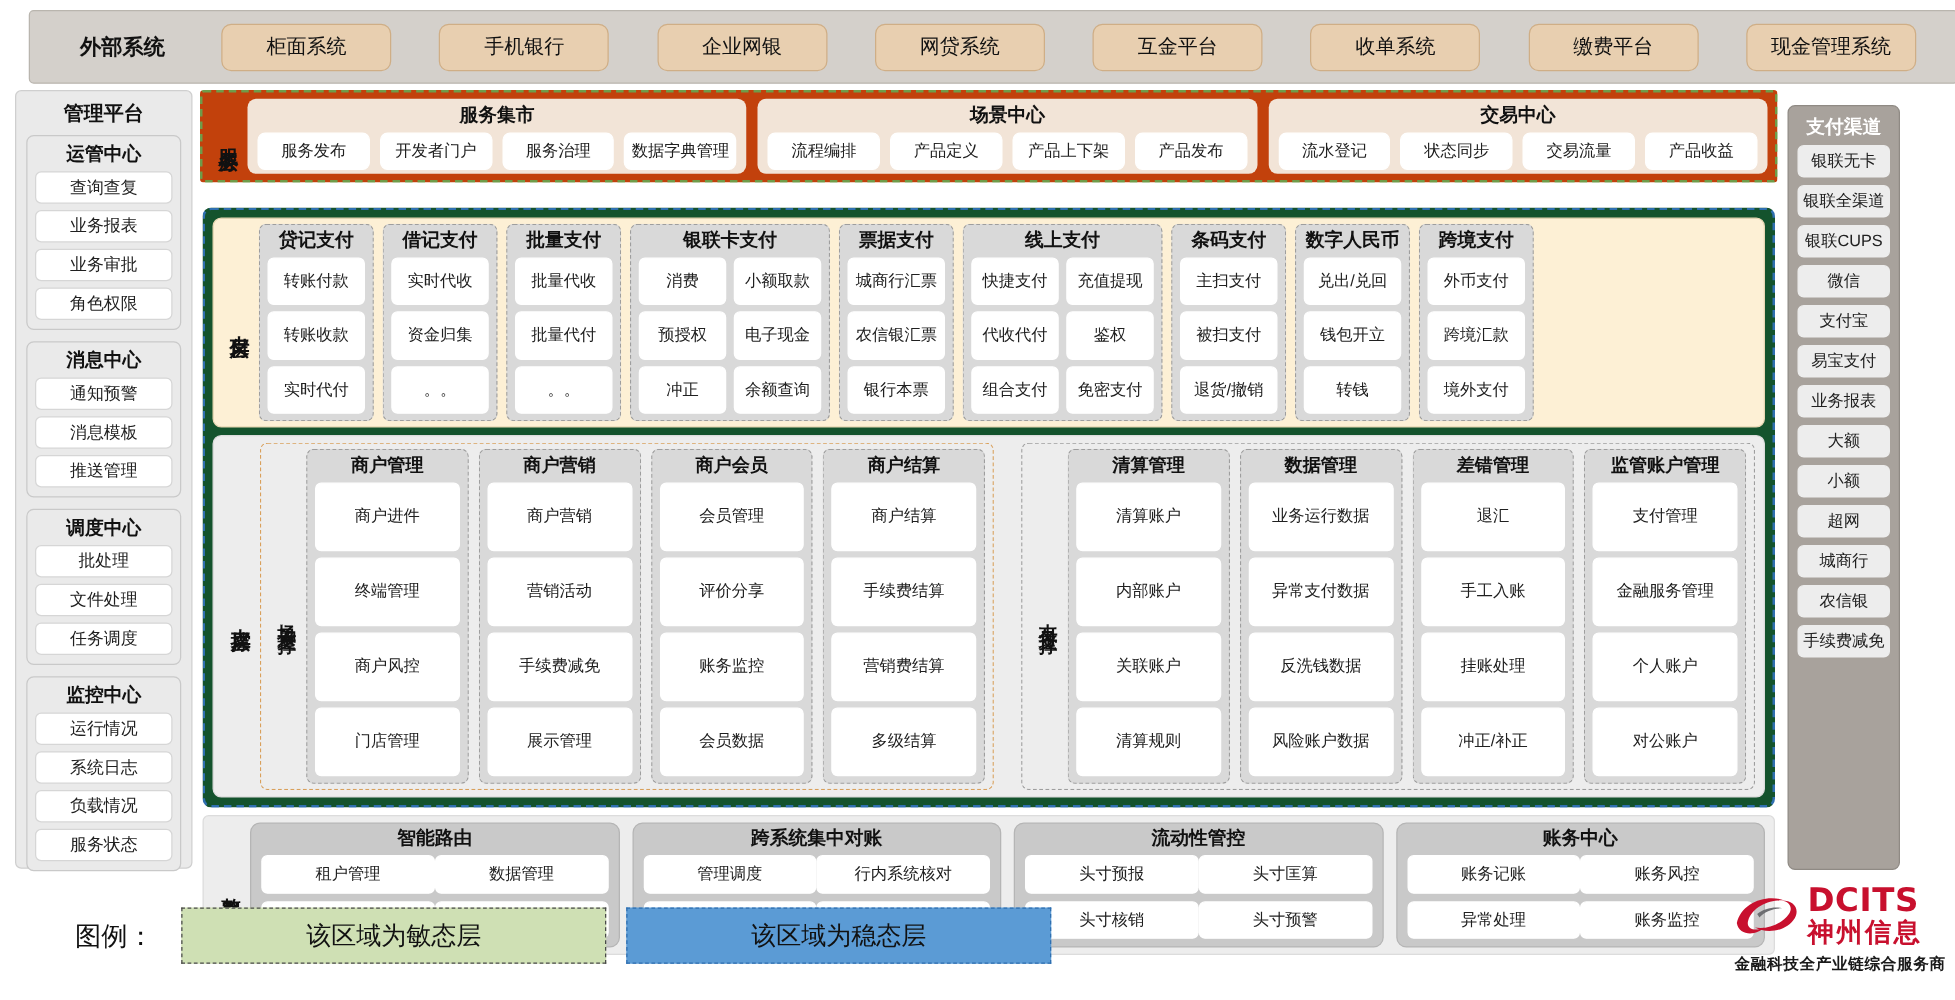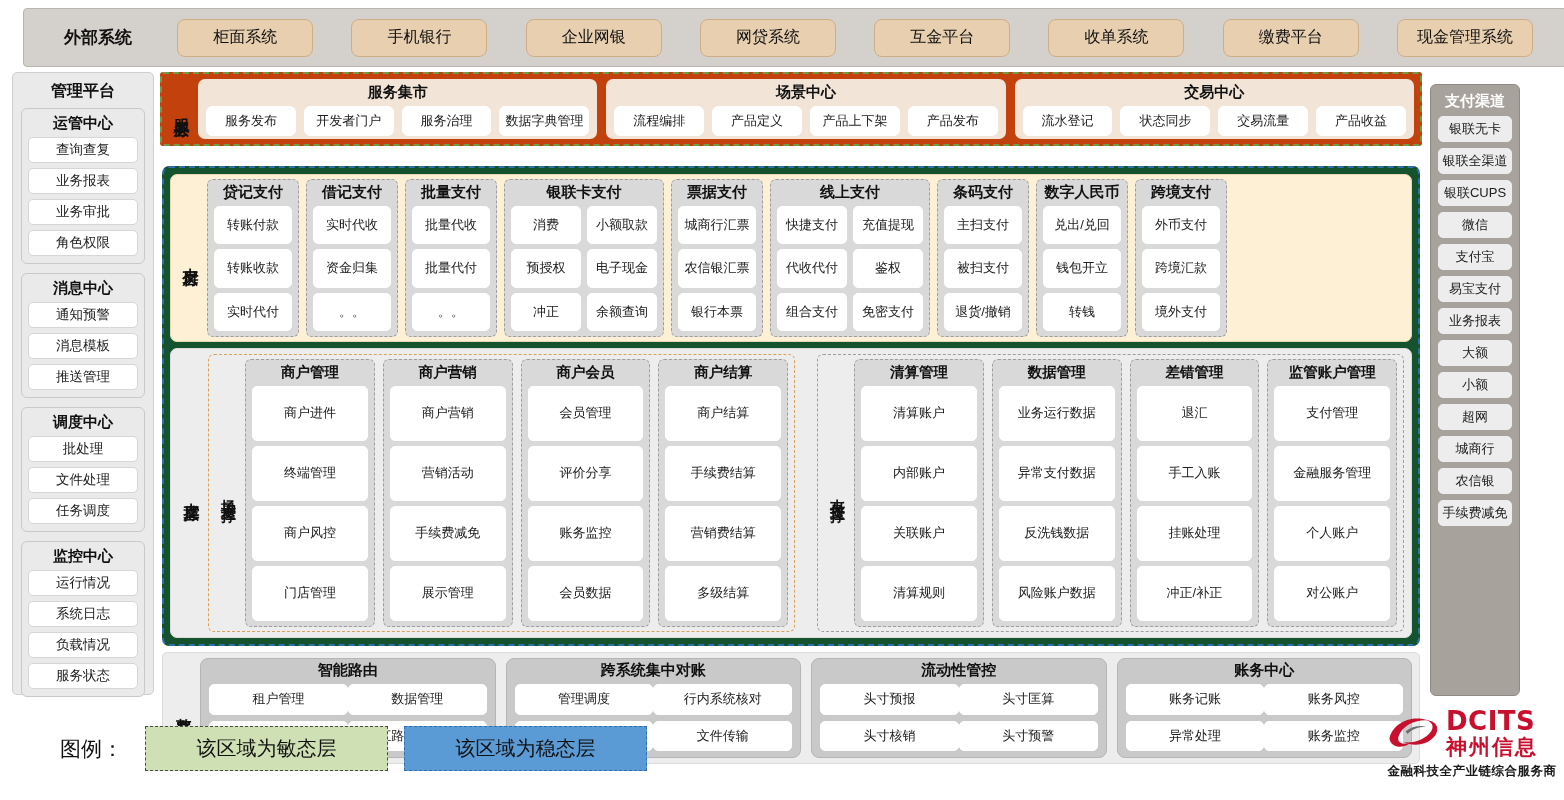"该区域为敏态层" .leg-chip { width: 243px -> 340px }
